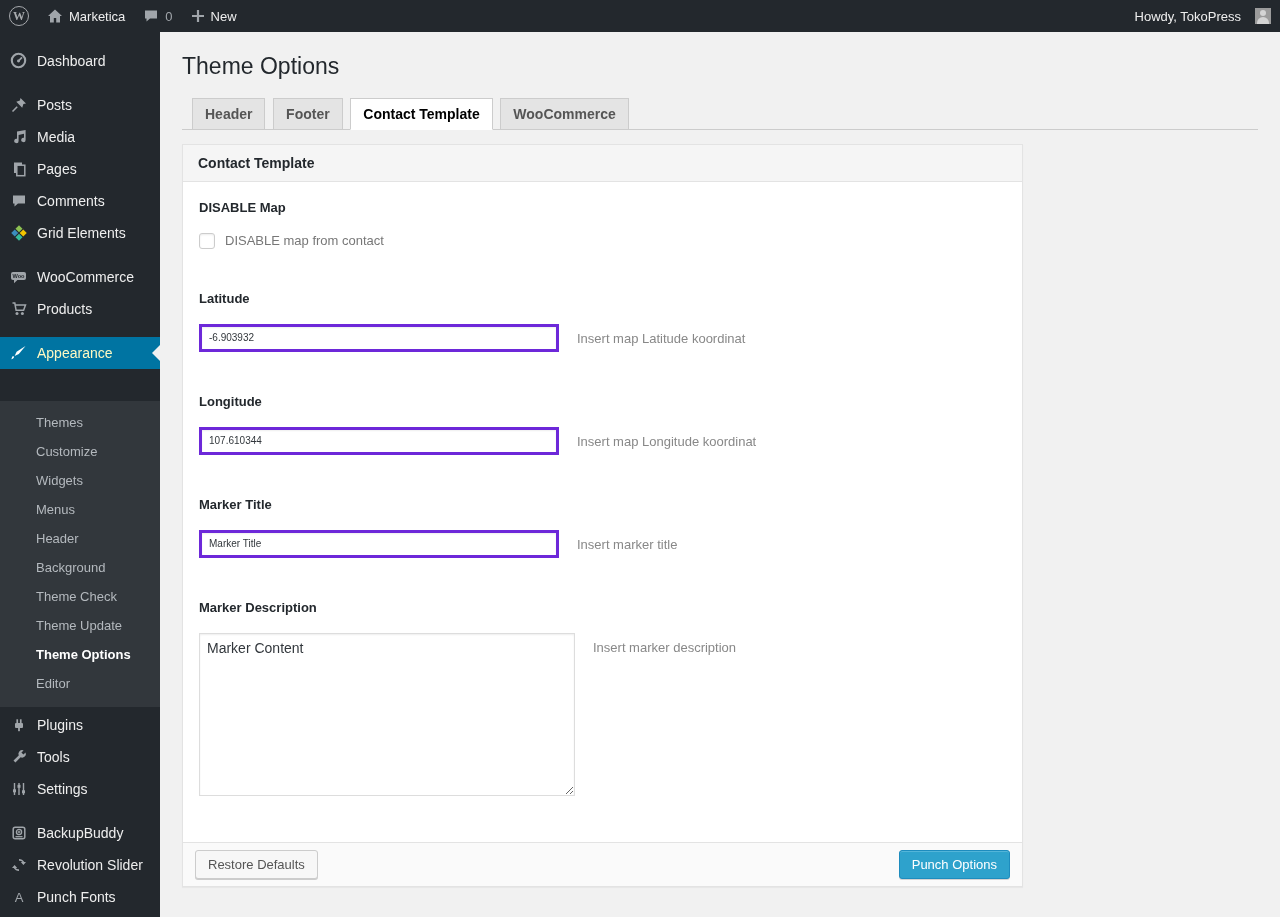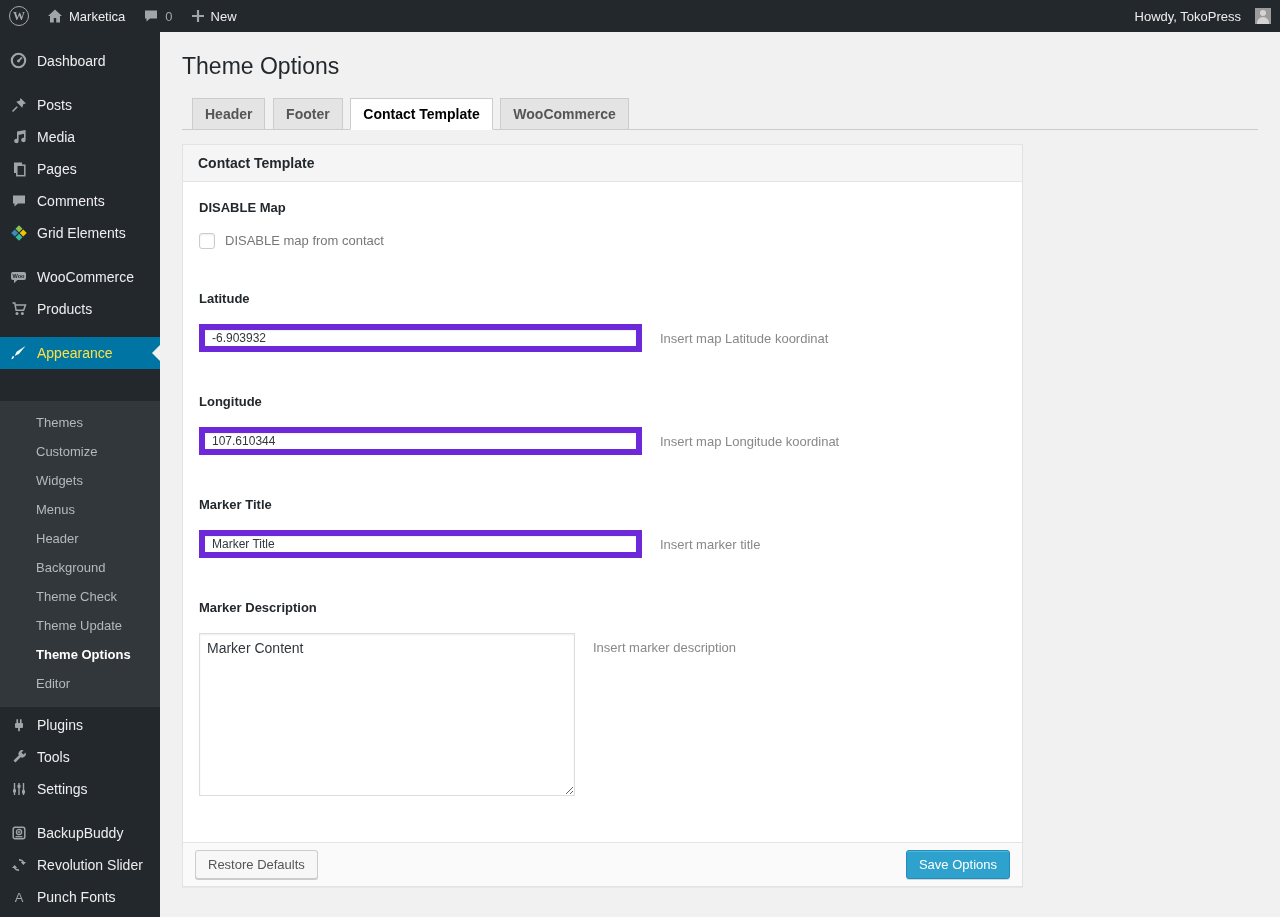"-6.903932" .text-input { border: 6px solid #6d28d9 -> 3px solid #6d28d9; font-size: 12px -> 10px; width: 443px -> 360px }
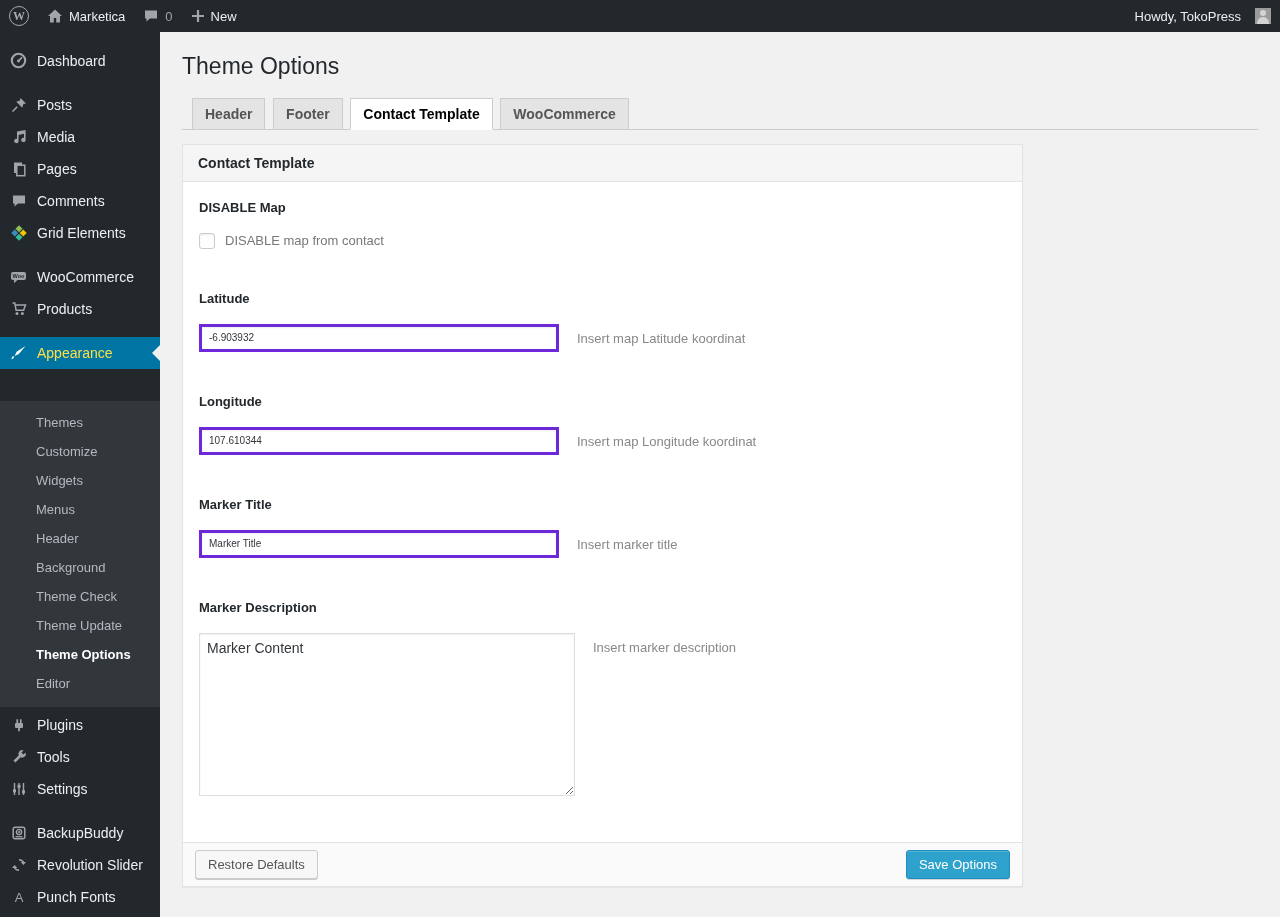"Appearance" .menu-item.active { color: #fde047 -> #fef9c3 }
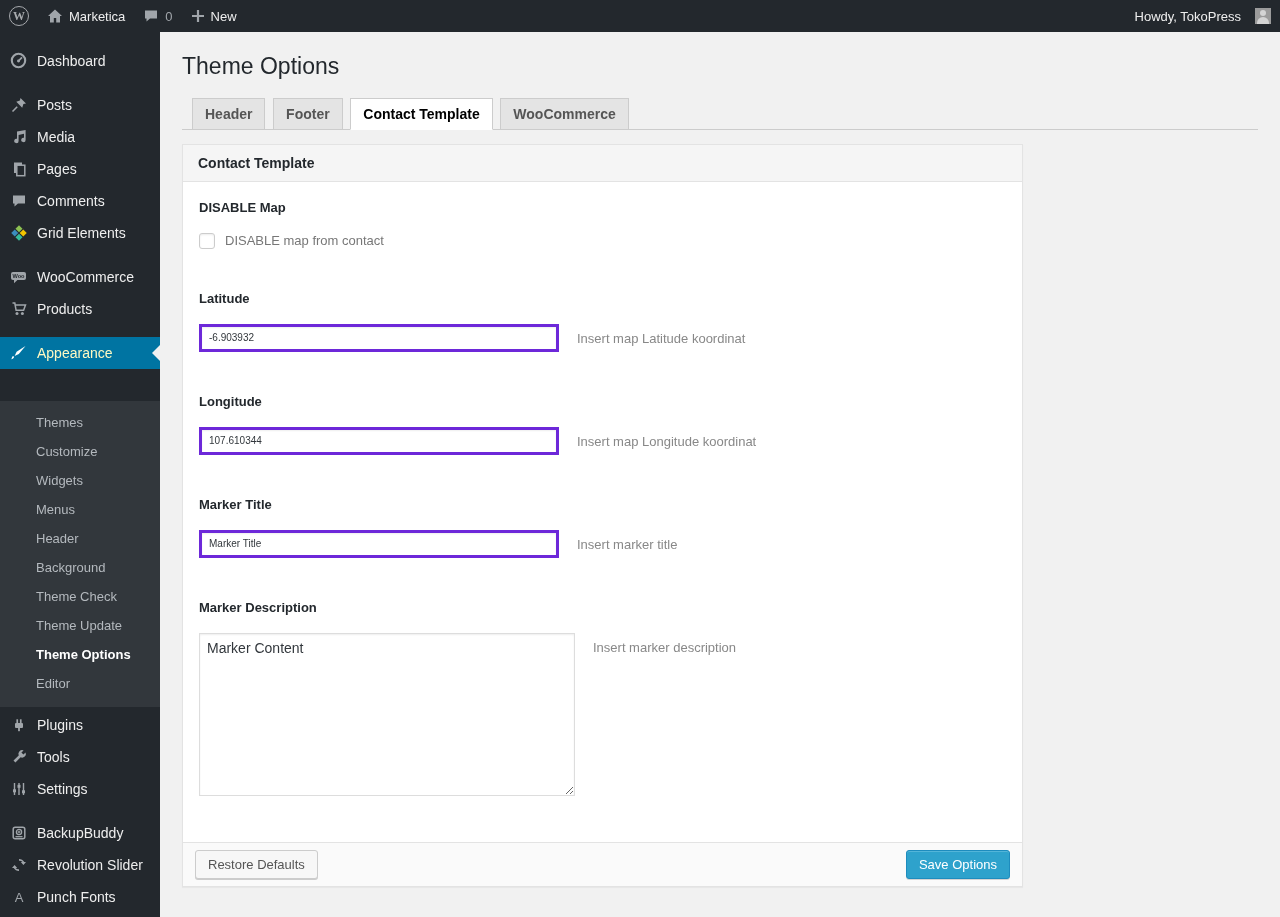"Save Options" button.button { text: Save -> Punch }
